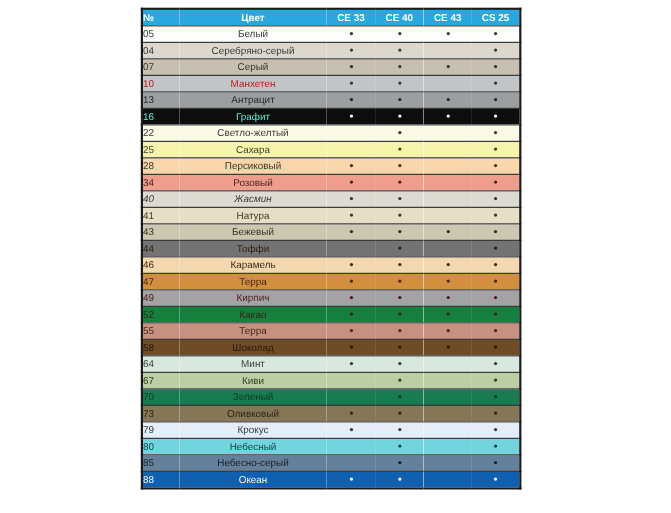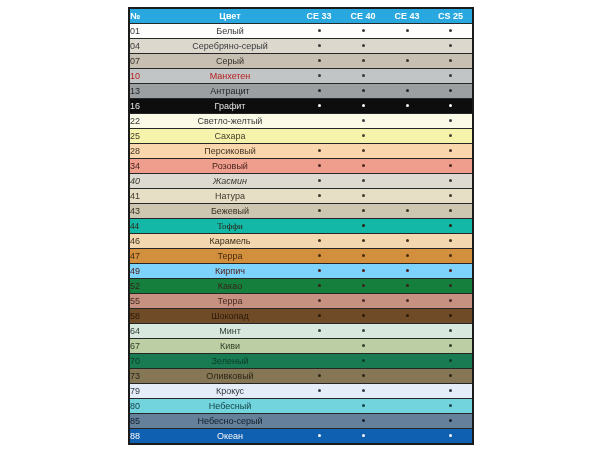"01" td.cell-no { text: 01 -> 05 }
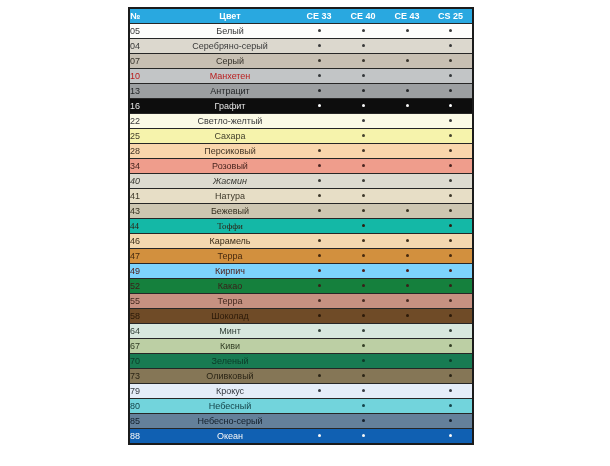"16" tr { color: #e5e5e5 -> #5eead4 }
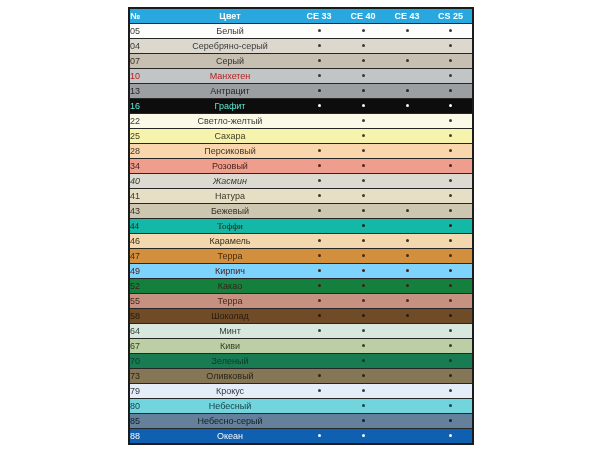"44" tr { background: #14b8a6 -> #737373; font-family: Liberation Serif, serif -> none }
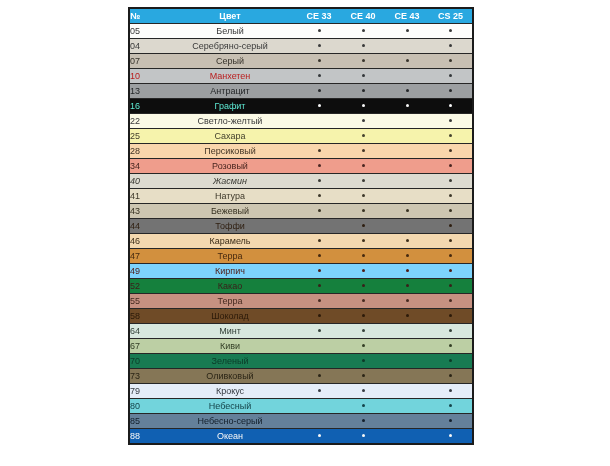"49" tr { background: #7dd3fc -> #a3a3a3 }
